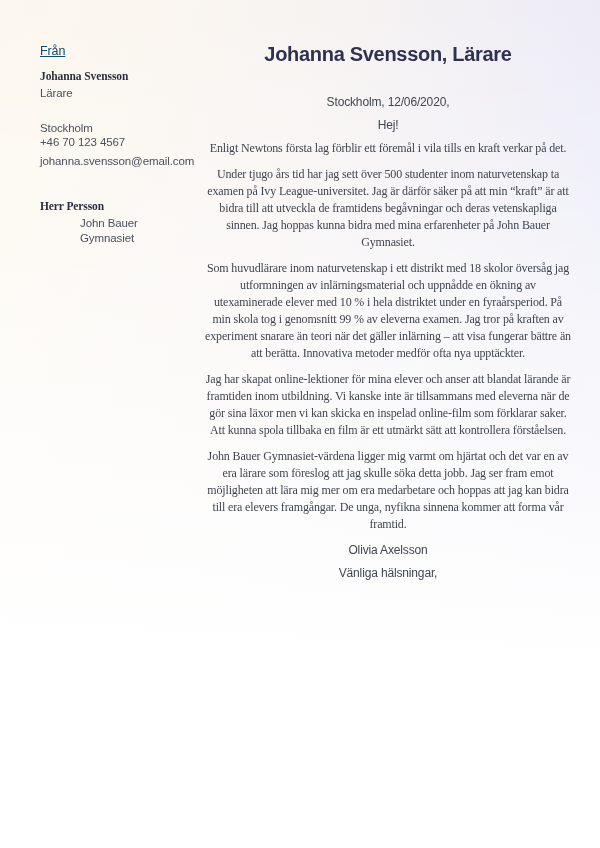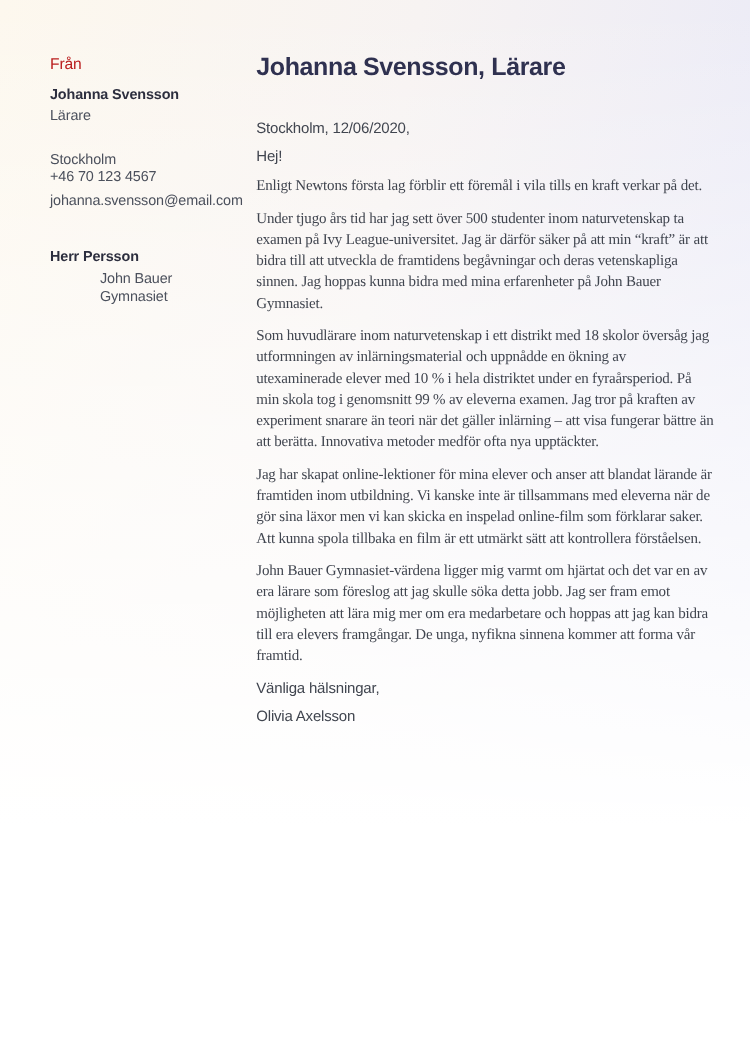"Från" .sidebar .section-label { color: #b91c1c -> #0c4a6e; text-decoration: none -> underline }
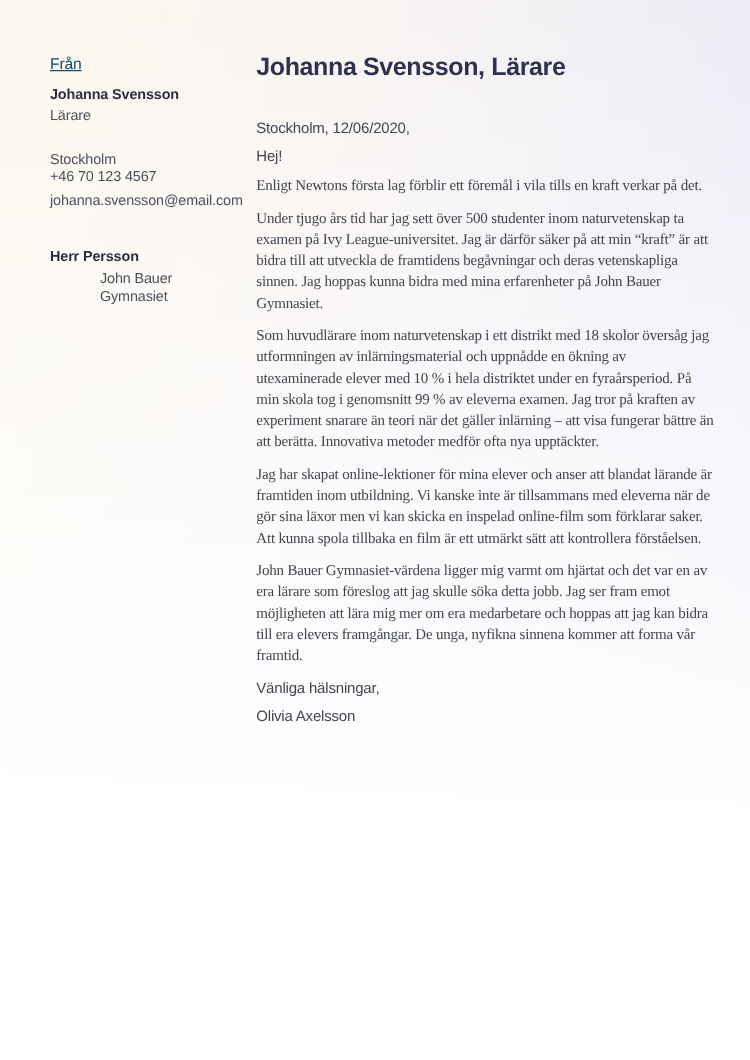"Johanna Svensson, Lärare" .letter { text-align: none -> center }
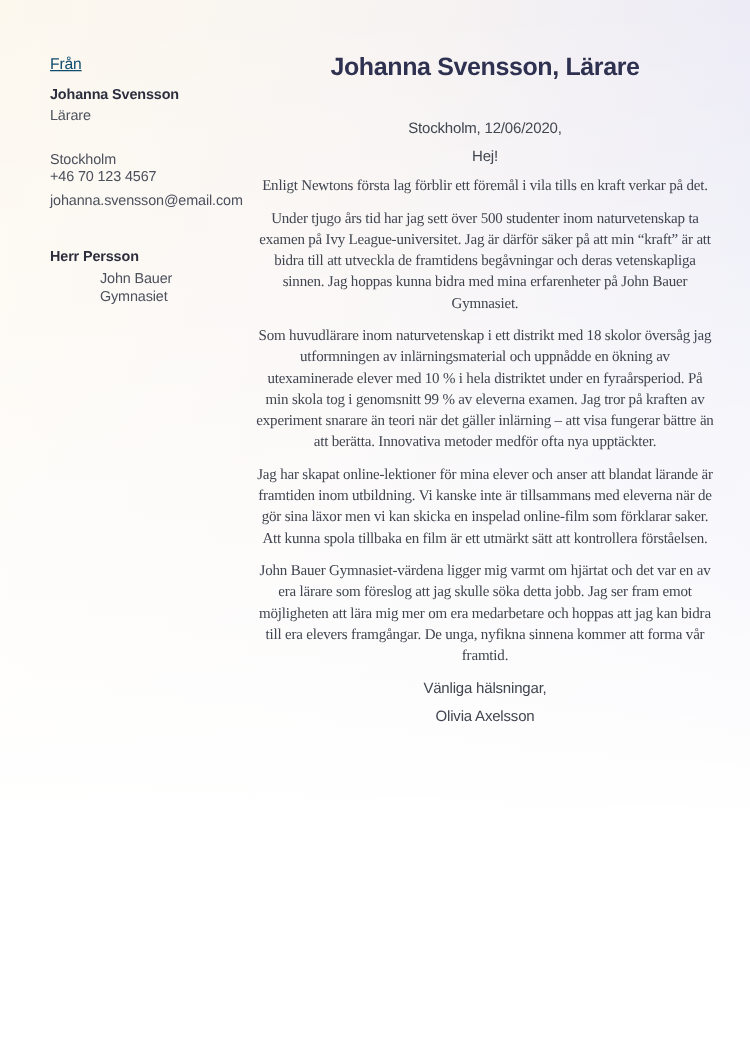"Johanna Svensson" .sidebar .person-name { font-family: none -> Liberation Serif, serif }
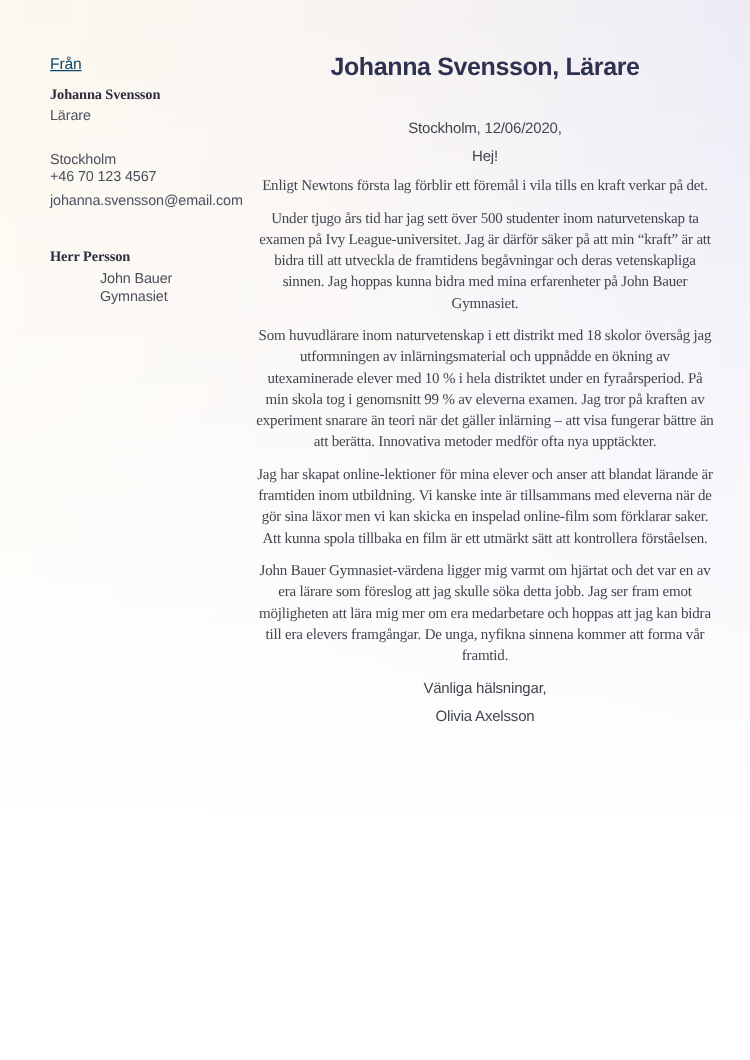"Vänliga hälsningar," p { order: before "Olivia Axelsson" -> after "Olivia Axelsson" }
